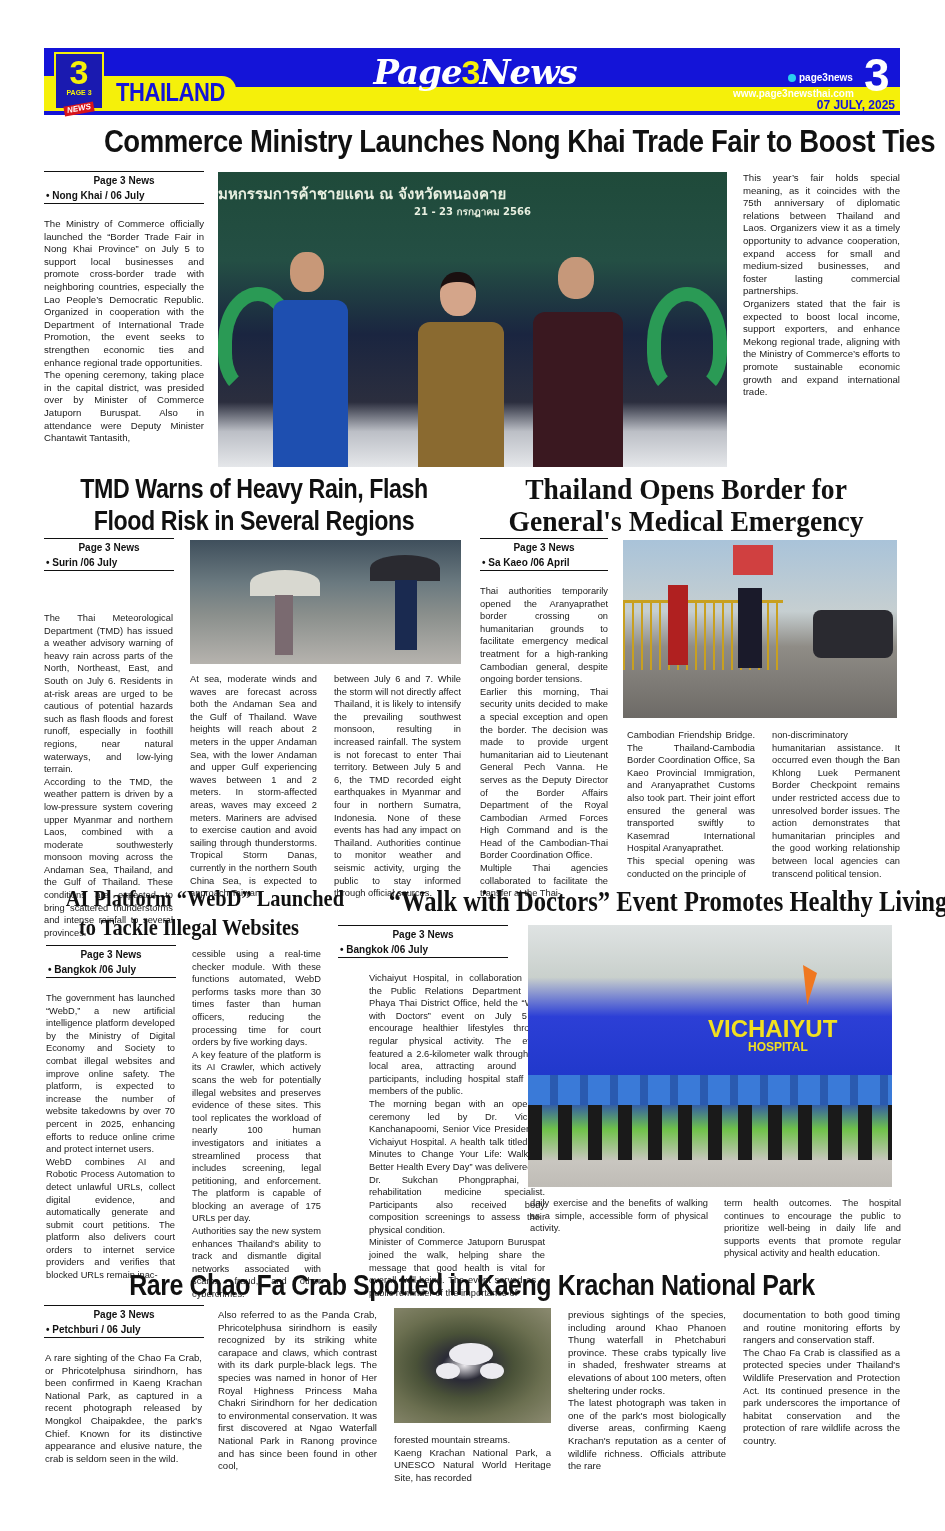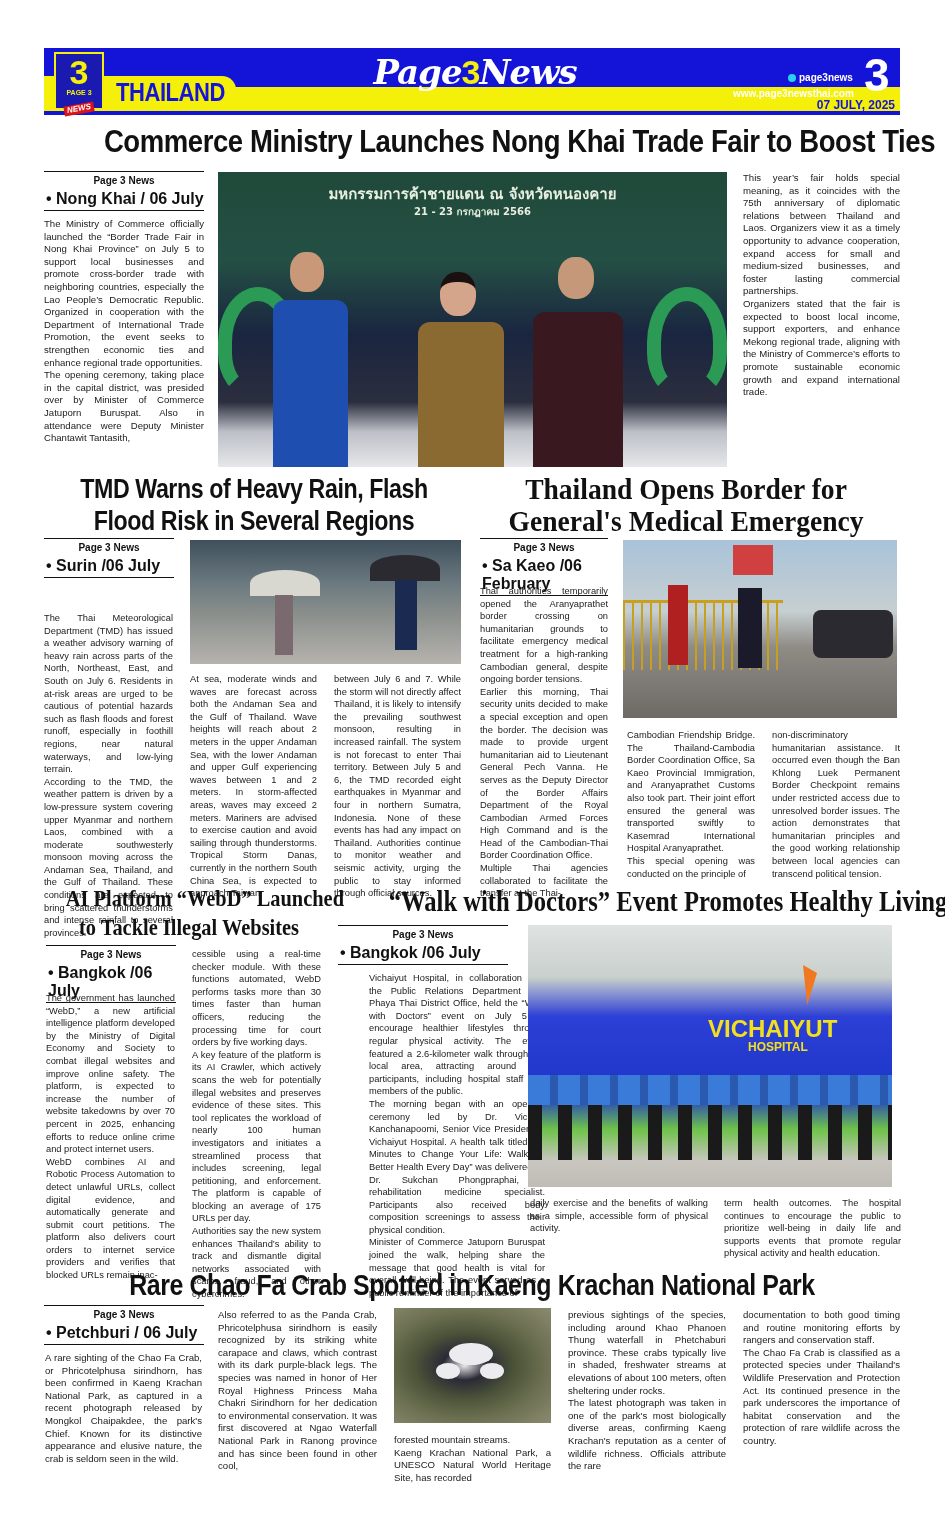"• Nong Khai / 06" .byline .loc { font-size: 16px -> 10px }
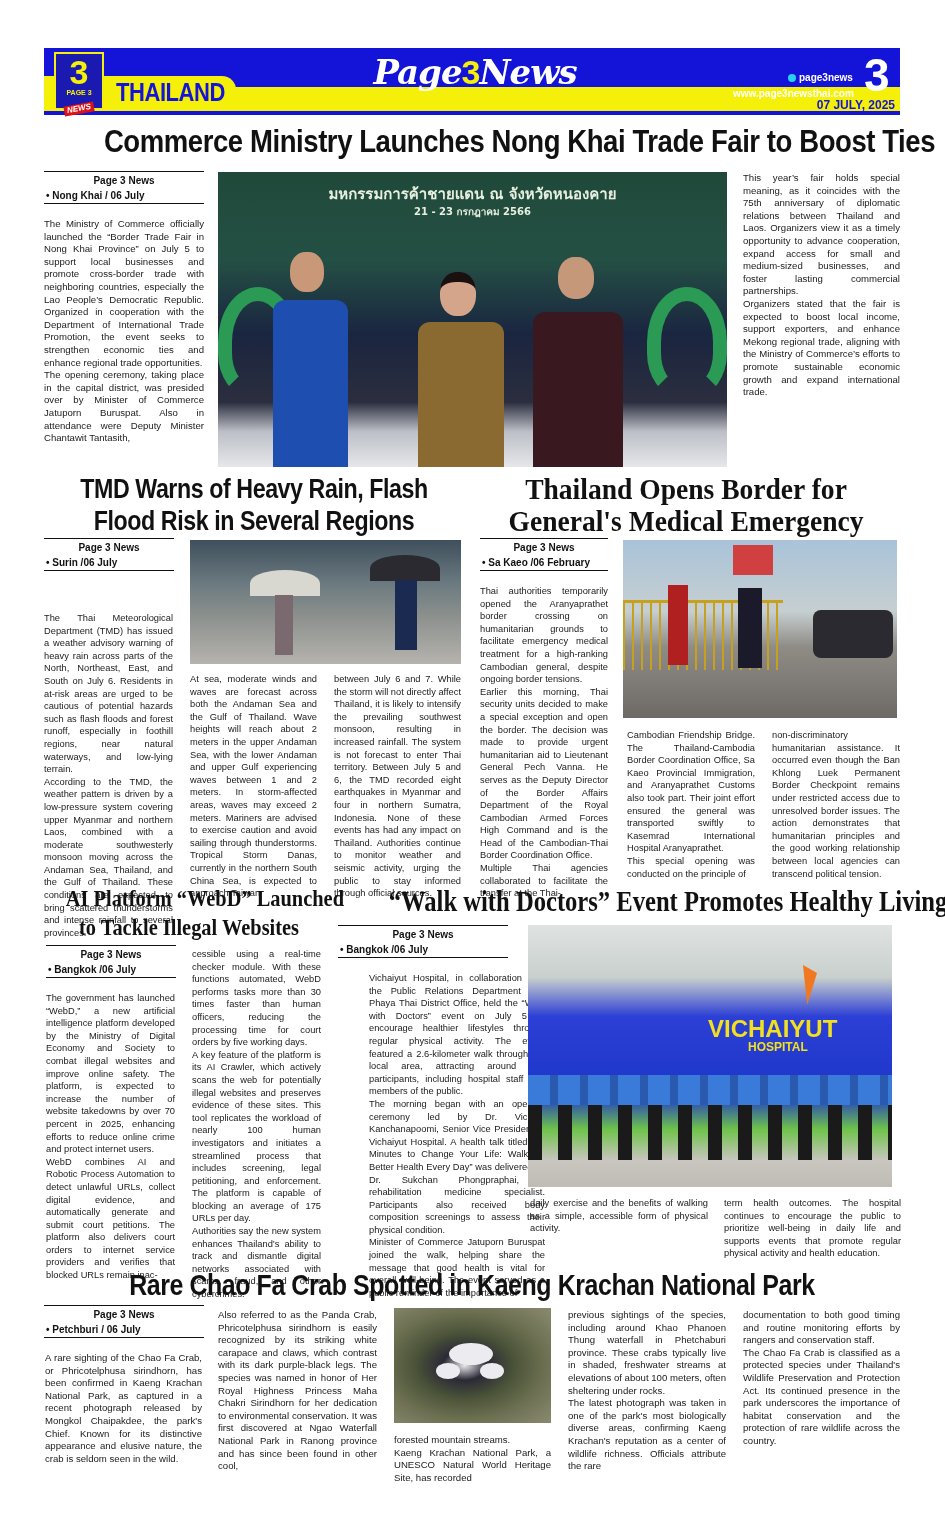"มหกรรมการค้าชายแดน ณ จังหวัดหนองคาย" div { text-align: center -> none }
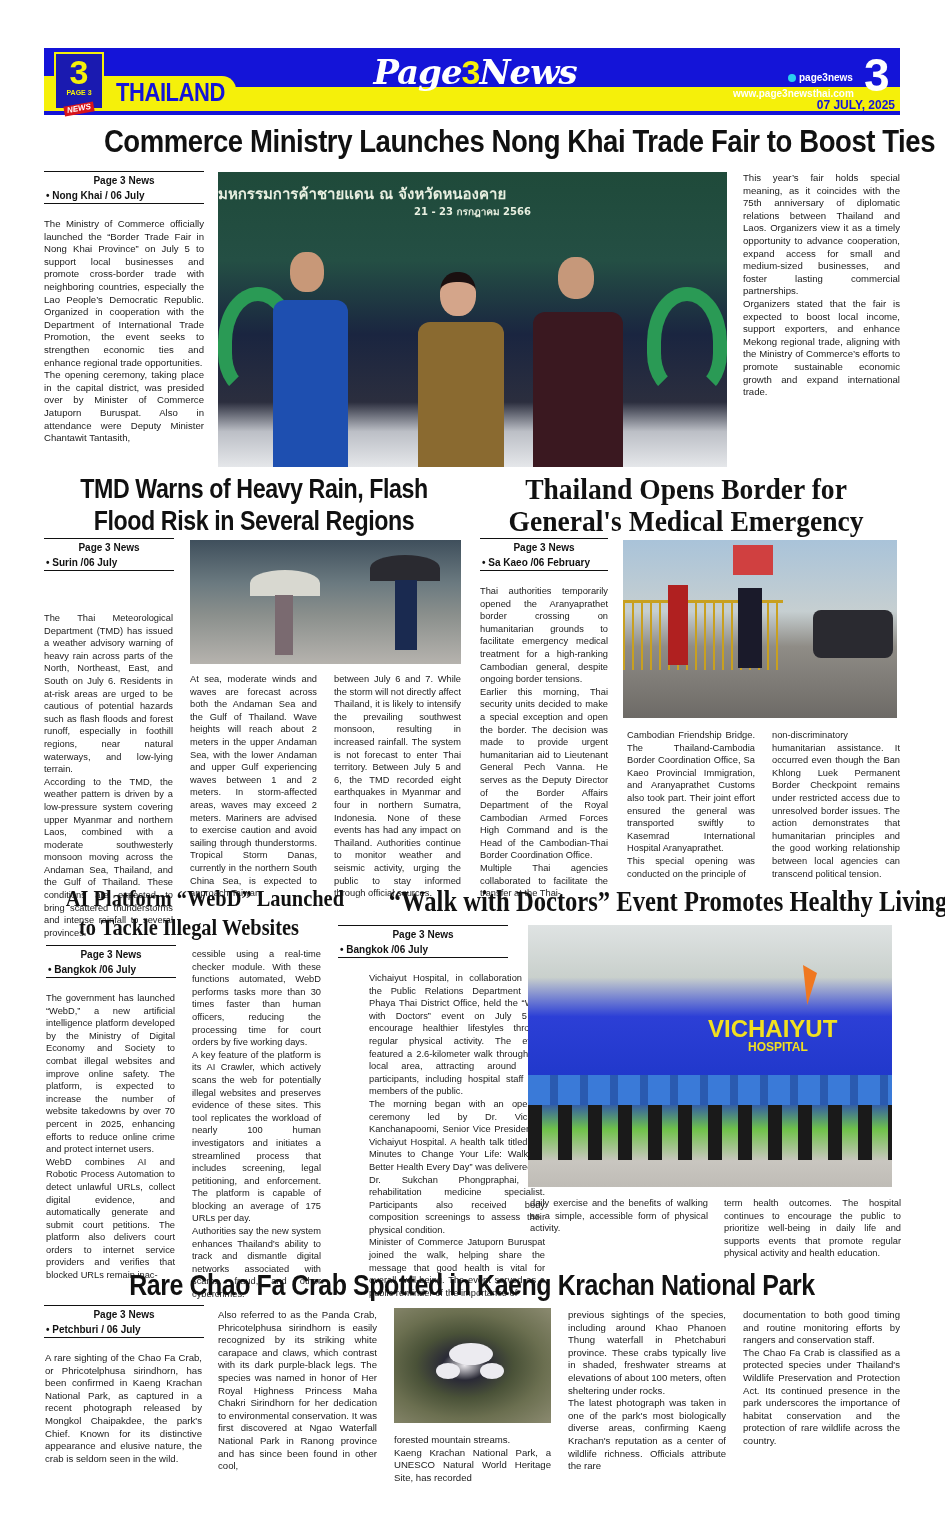"• Sa Kaeo /06 February" div.loc { text: February -> April }
